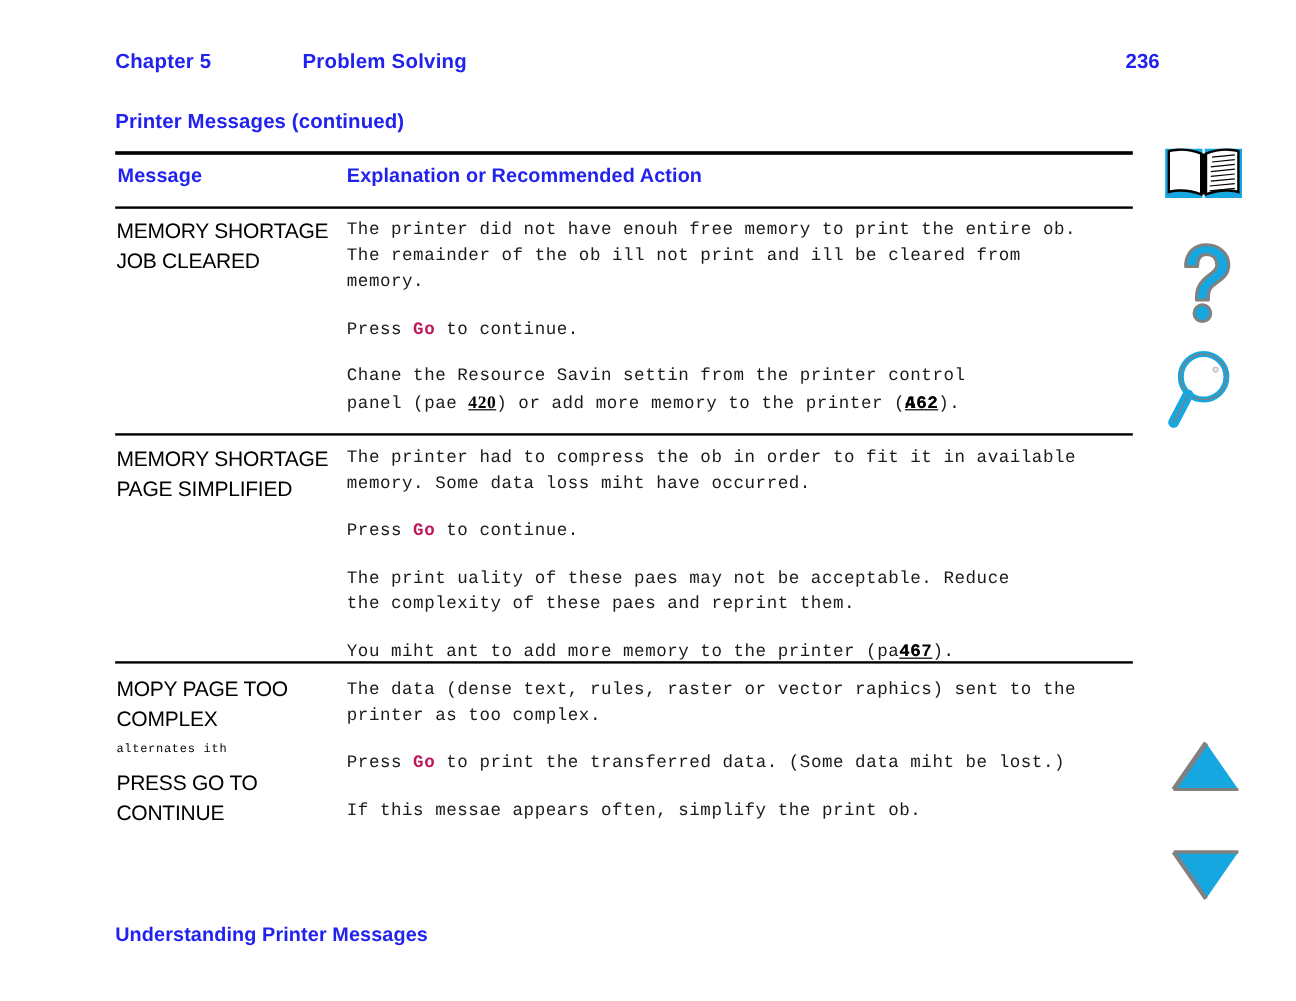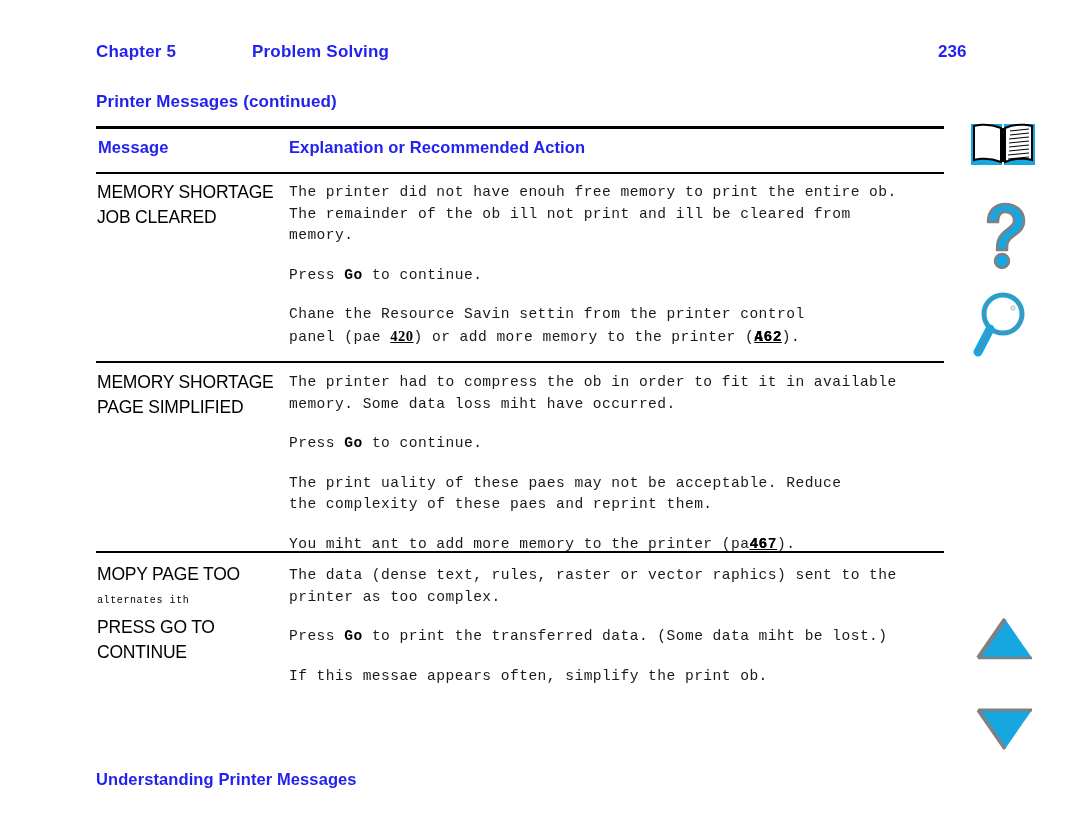"Go" .kw { color: #000000 -> #be185d }
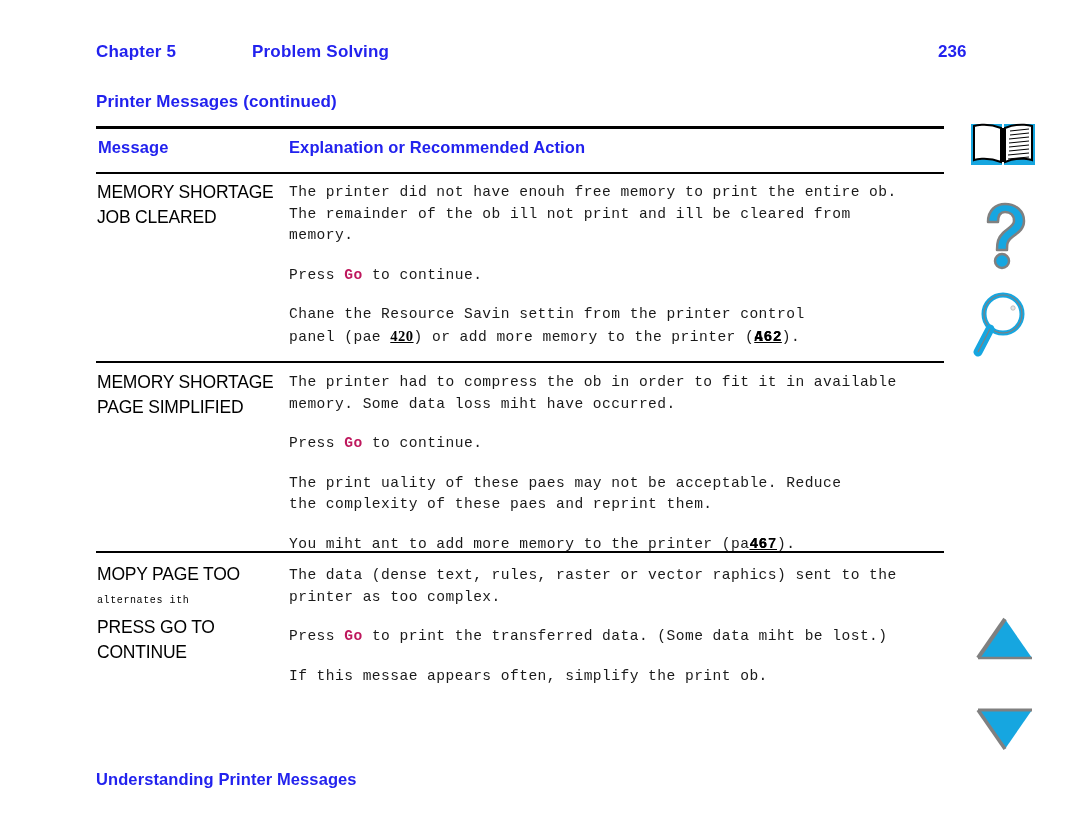"COMPLEX" div.msg-line { html: none -> <div>COMPLEX</div> }
